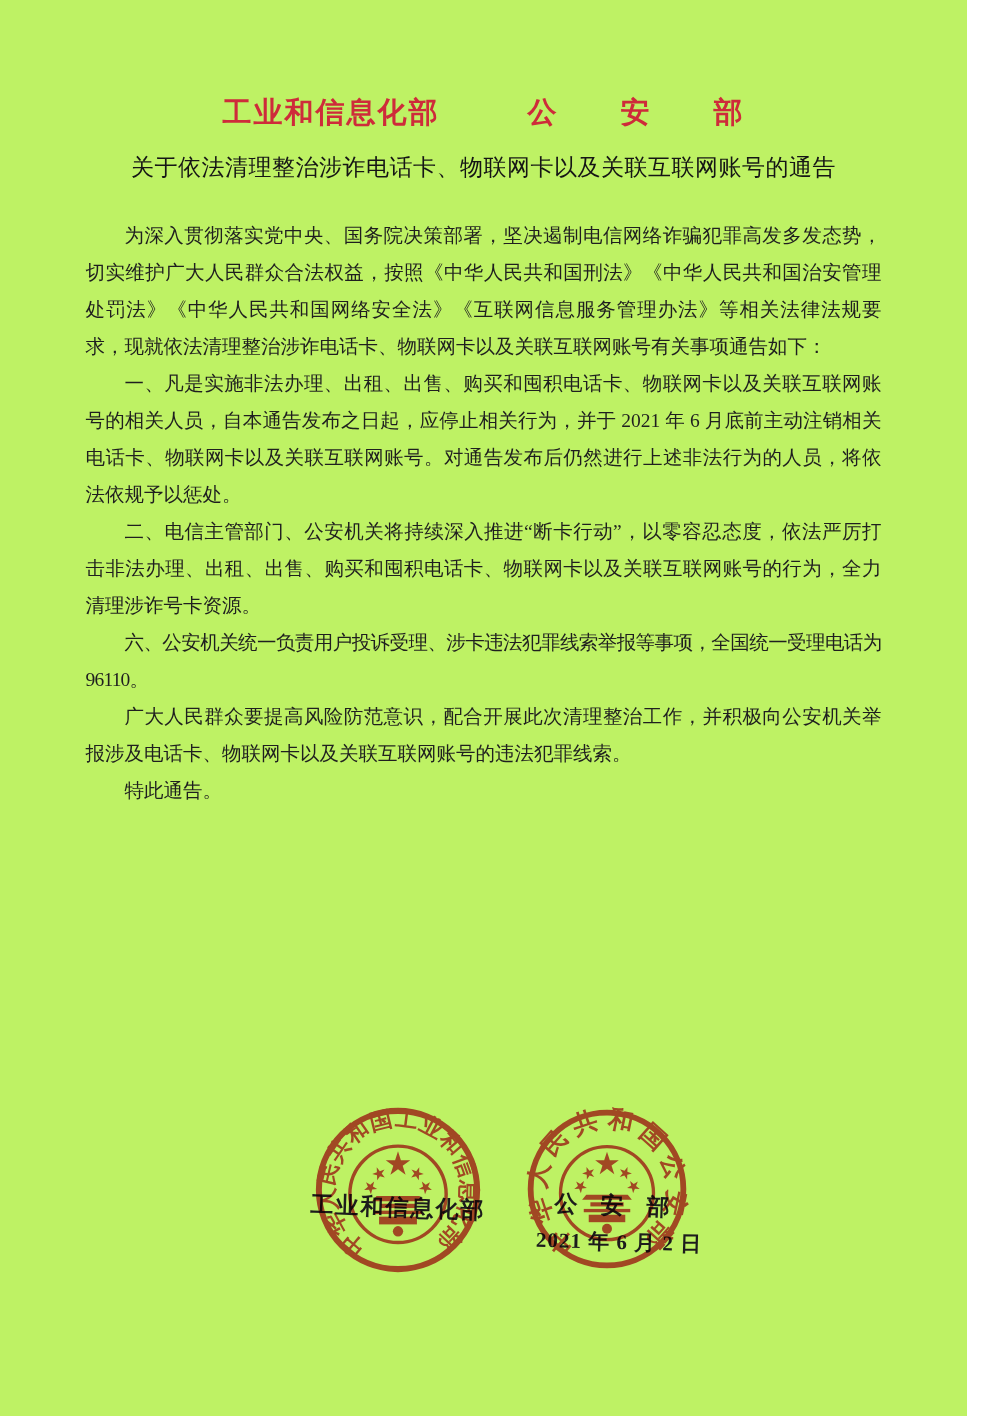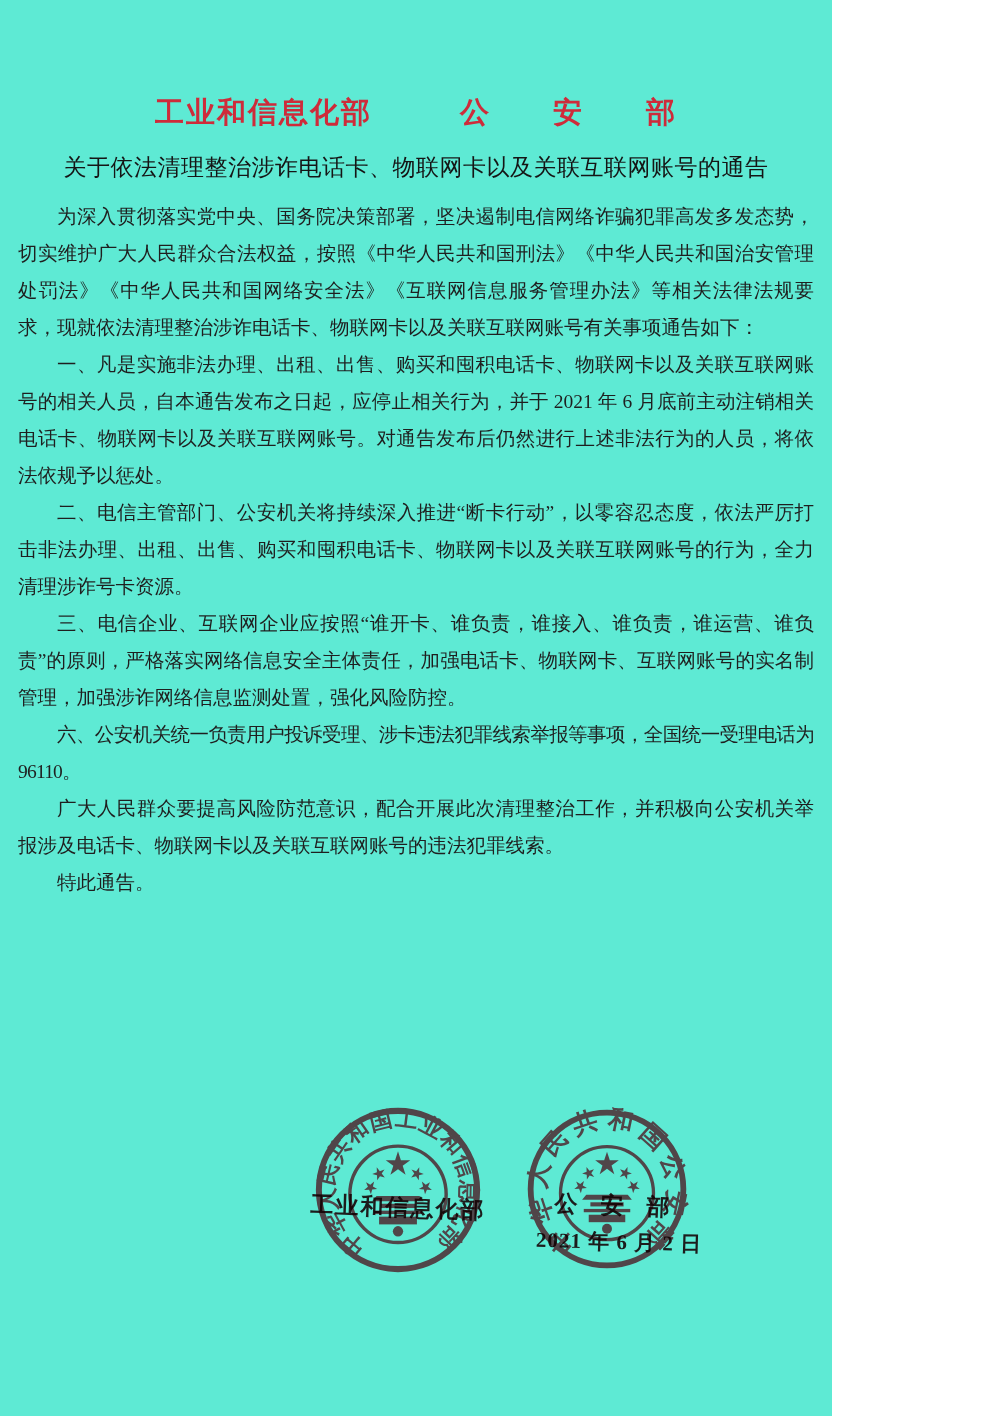"工业和信息化部" .page { background: #5eead4 -> #bef264; width: 832px -> 967px }
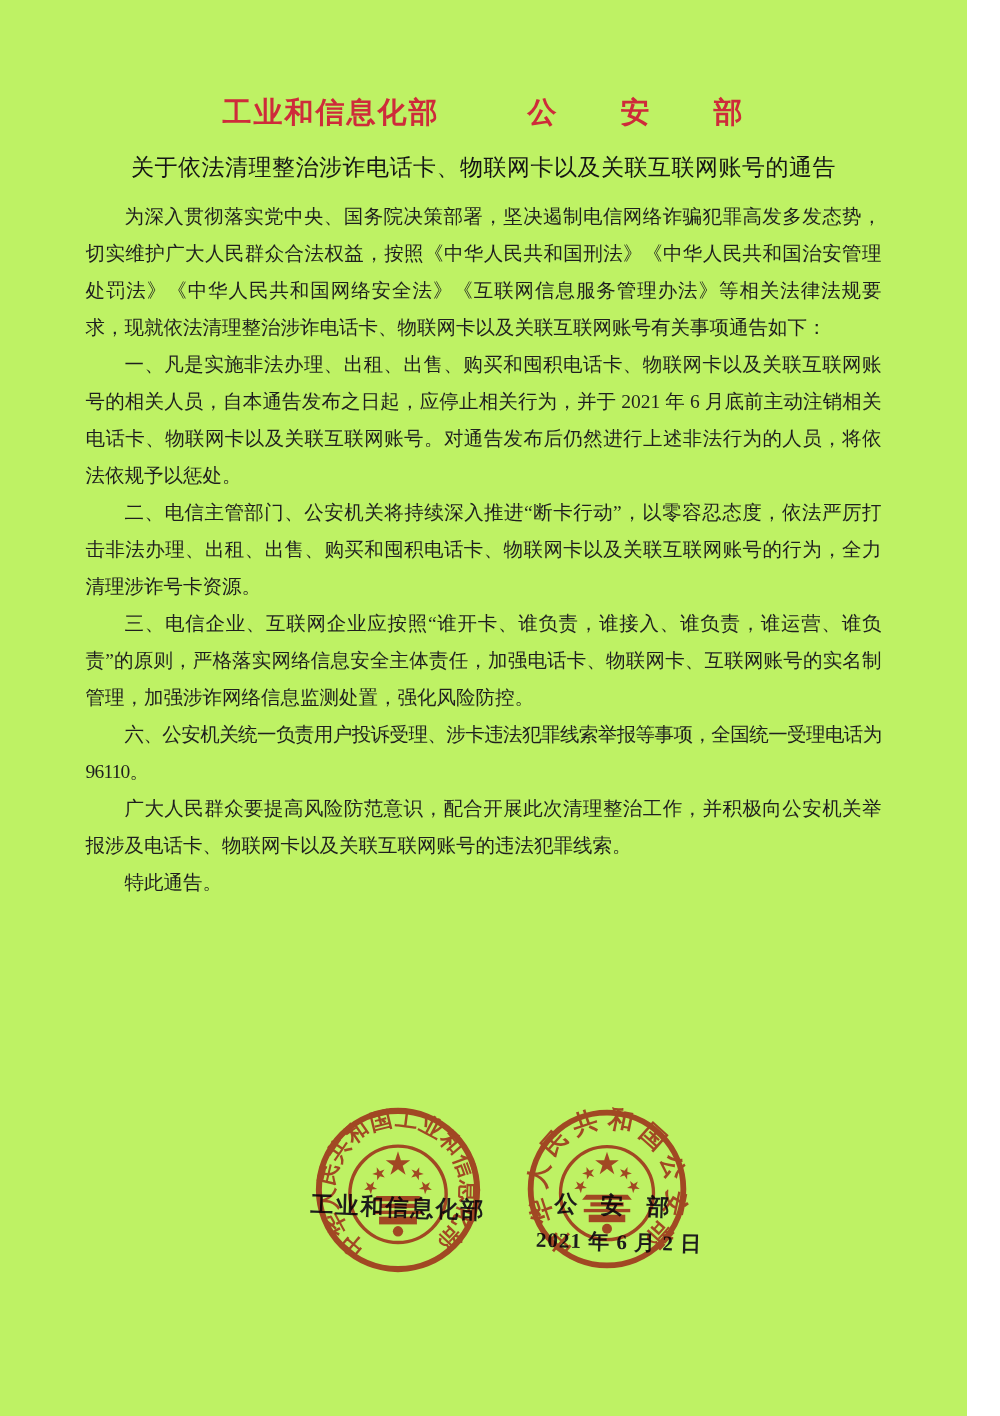"为深入贯彻落实党中央、国务院决策部署，坚决遏制电信网络诈骗犯罪高发多发态势，切实" .body-text { margin: 15px auto 0 auto -> 34px auto 0 auto }
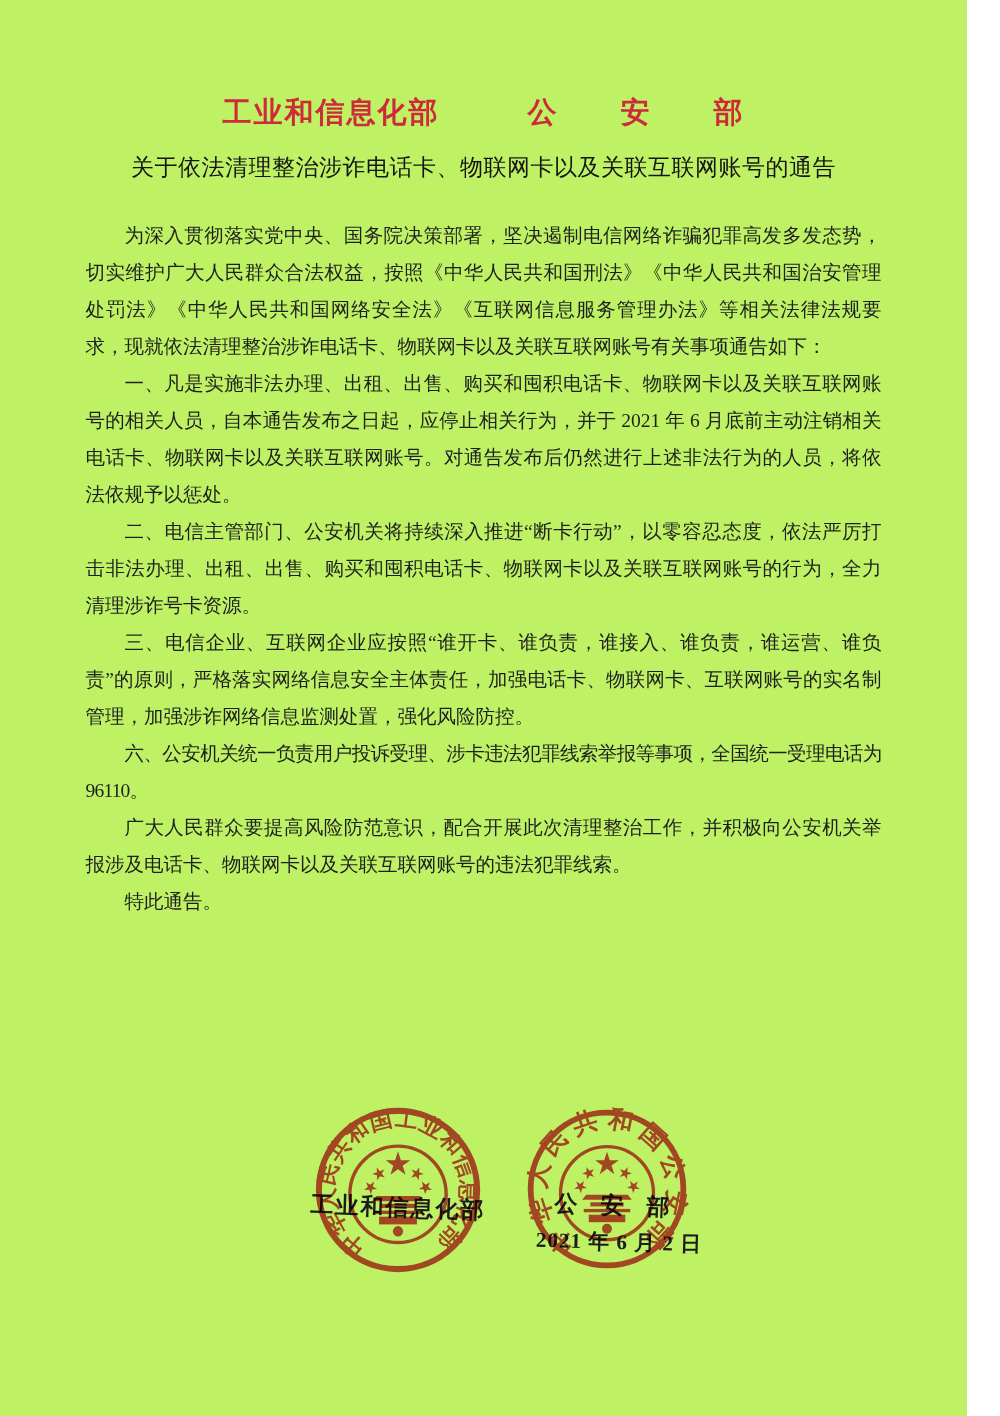"三、电信企业、互联网企业应按照“谁开卡、谁负责，谁接入、谁负责，谁运营、谁负责”" p.para { html: <p>三、电信企业、互联网企业应按照“谁开卡、谁负责，谁接入、谁负责，谁运营、谁负责”的原则，严格落实网络信息安全主体责任，加强电话卡、物联网卡、互联网账号的实名制管理，加强涉诈网络信息监测处置，强化风险防控。</p> -> none }
